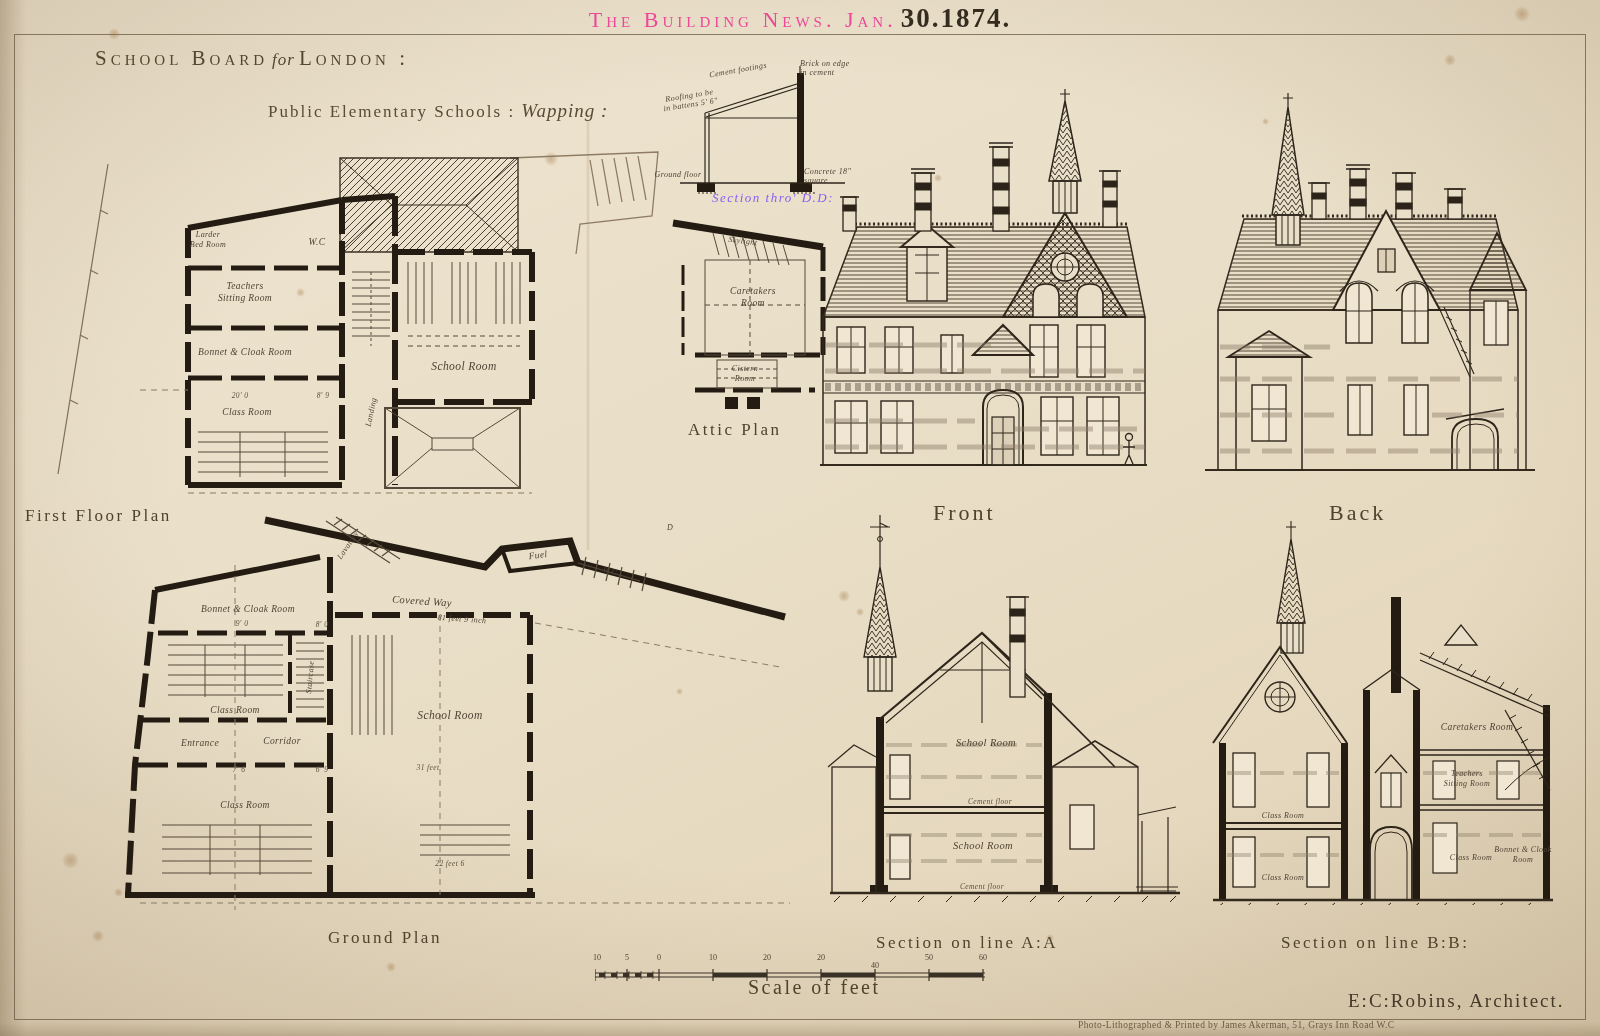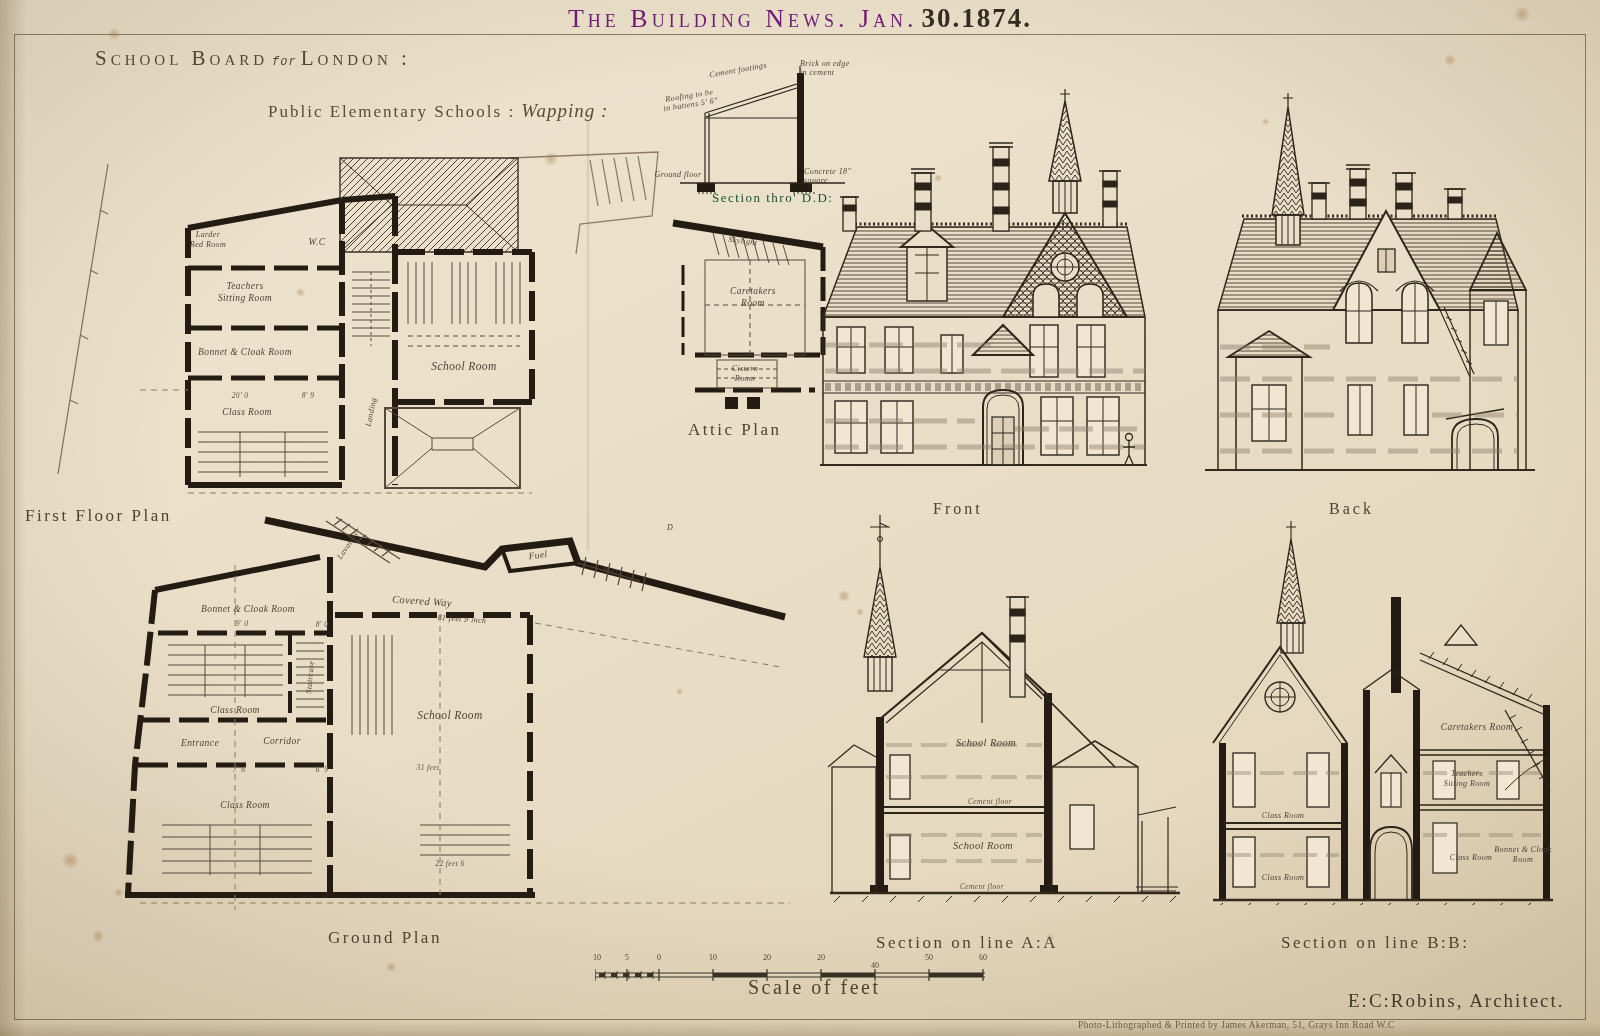"The Building News. Jan." .mh-caps { color: #701a75 -> #ec4899; font-size: 26px -> 22px }
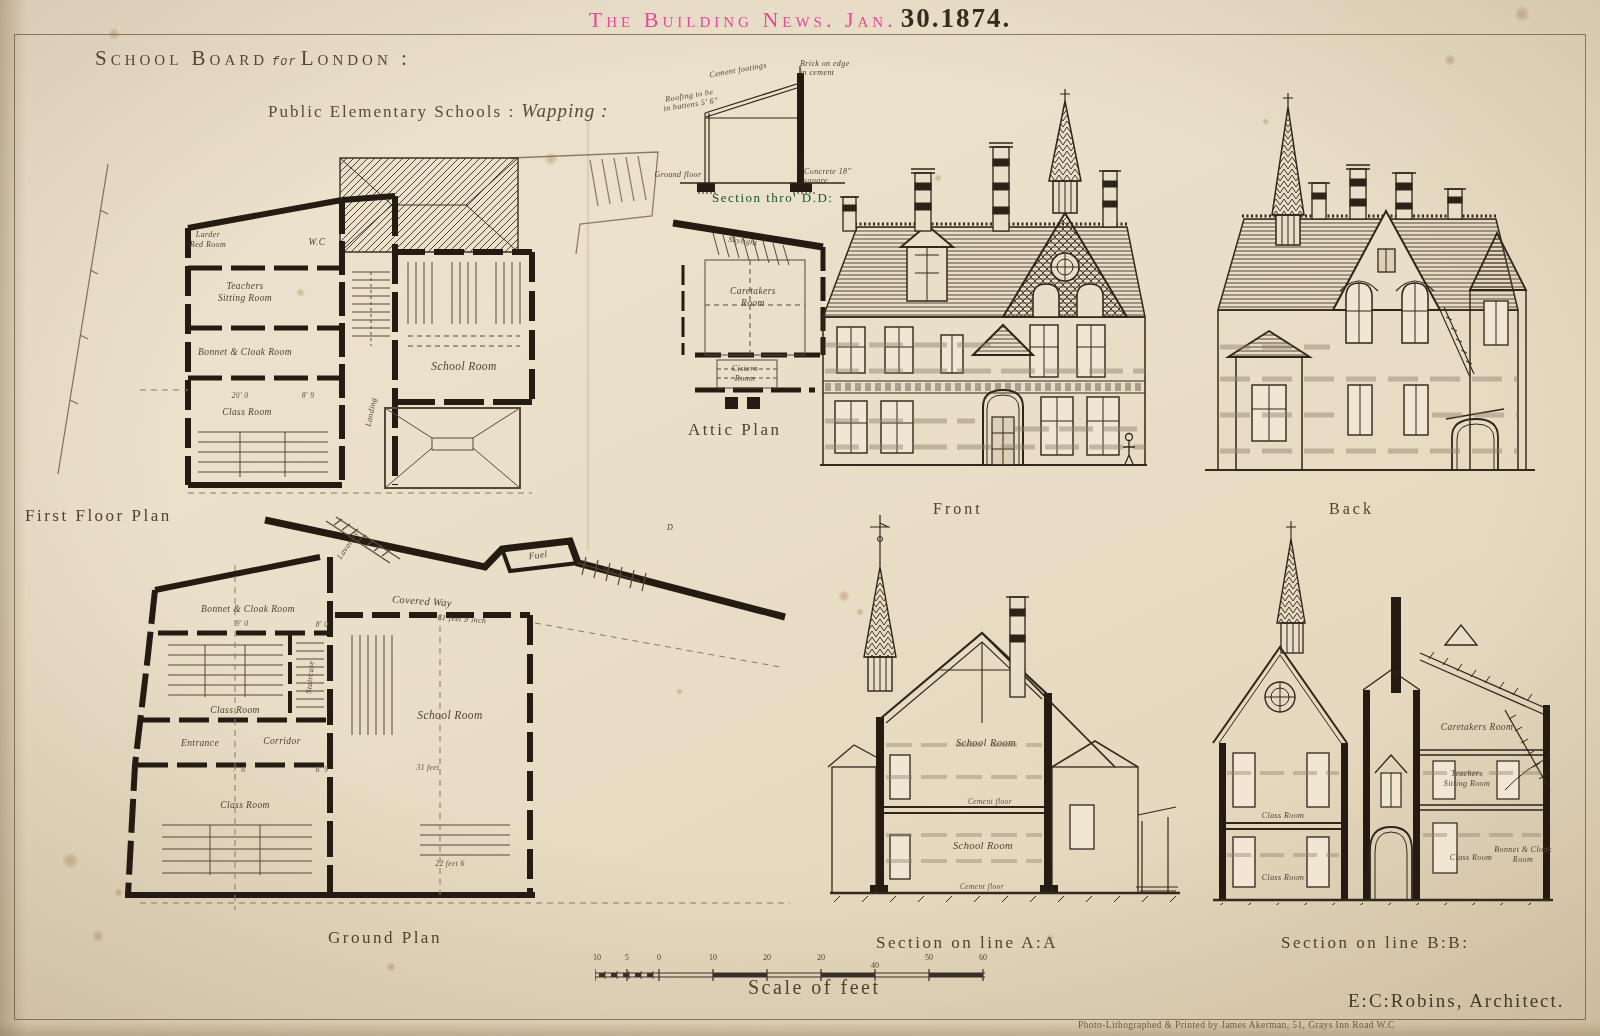"for" .hd1 .it { font-family: Liberation Mono, monospace -> none; font-size: 12px -> 17px }
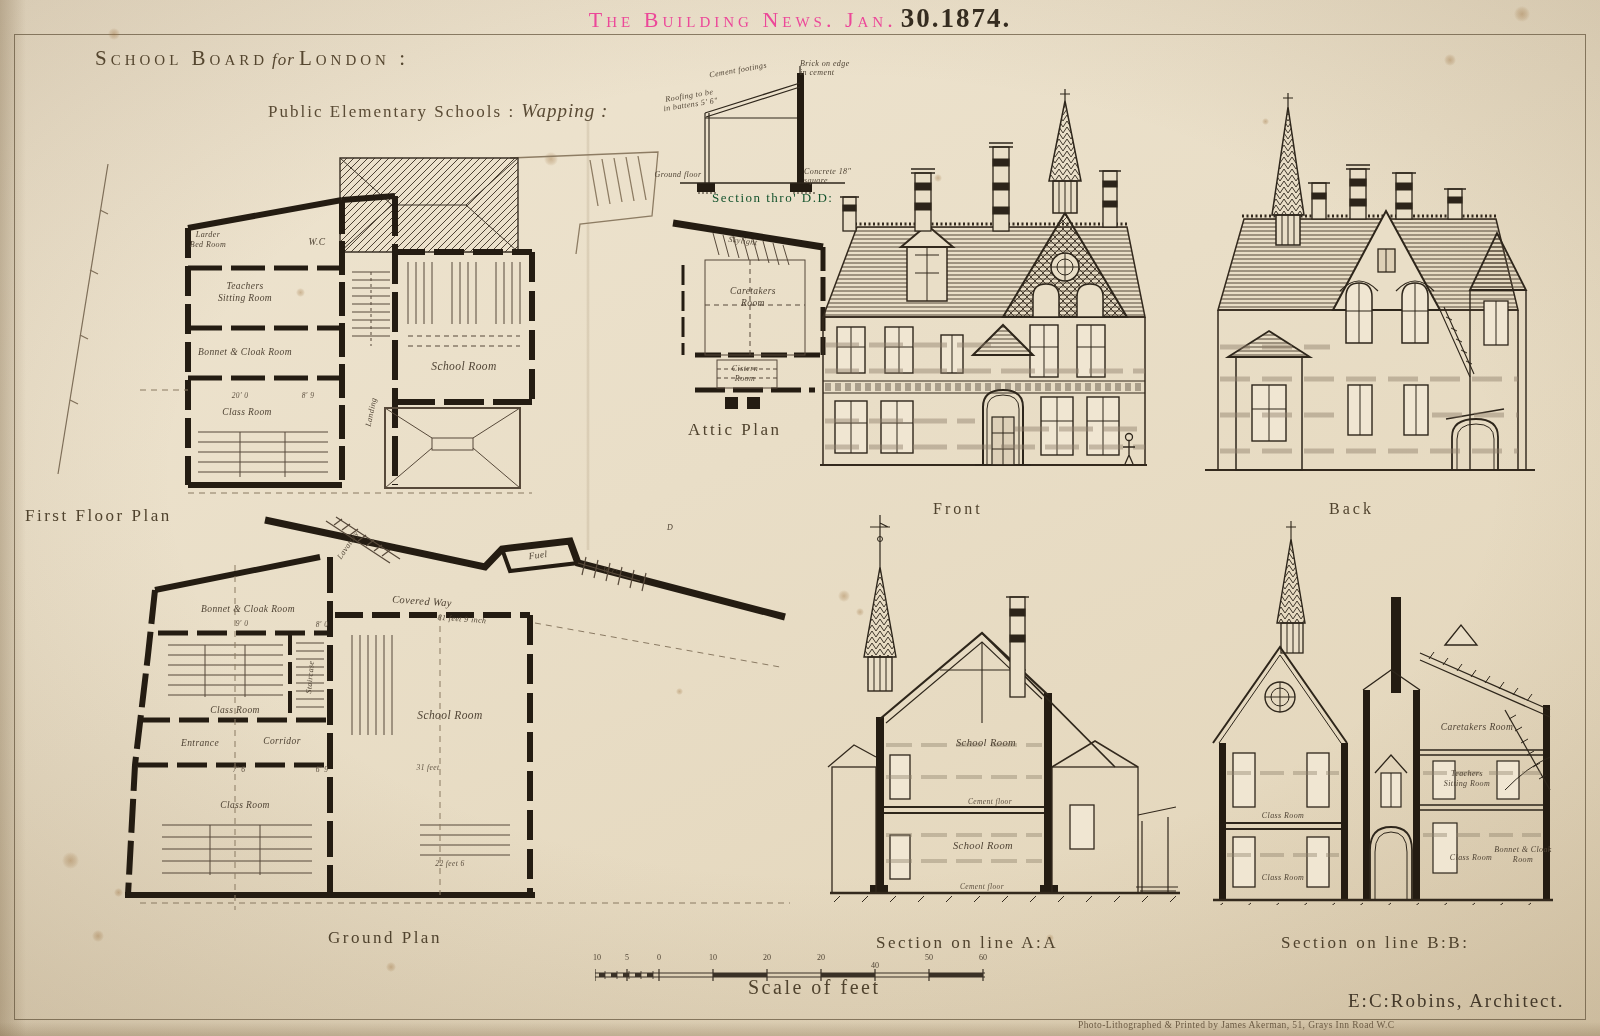"Section thro' D.D:" .cap.small { color: #14532d -> #8b5cf6; font-style: none -> italic }
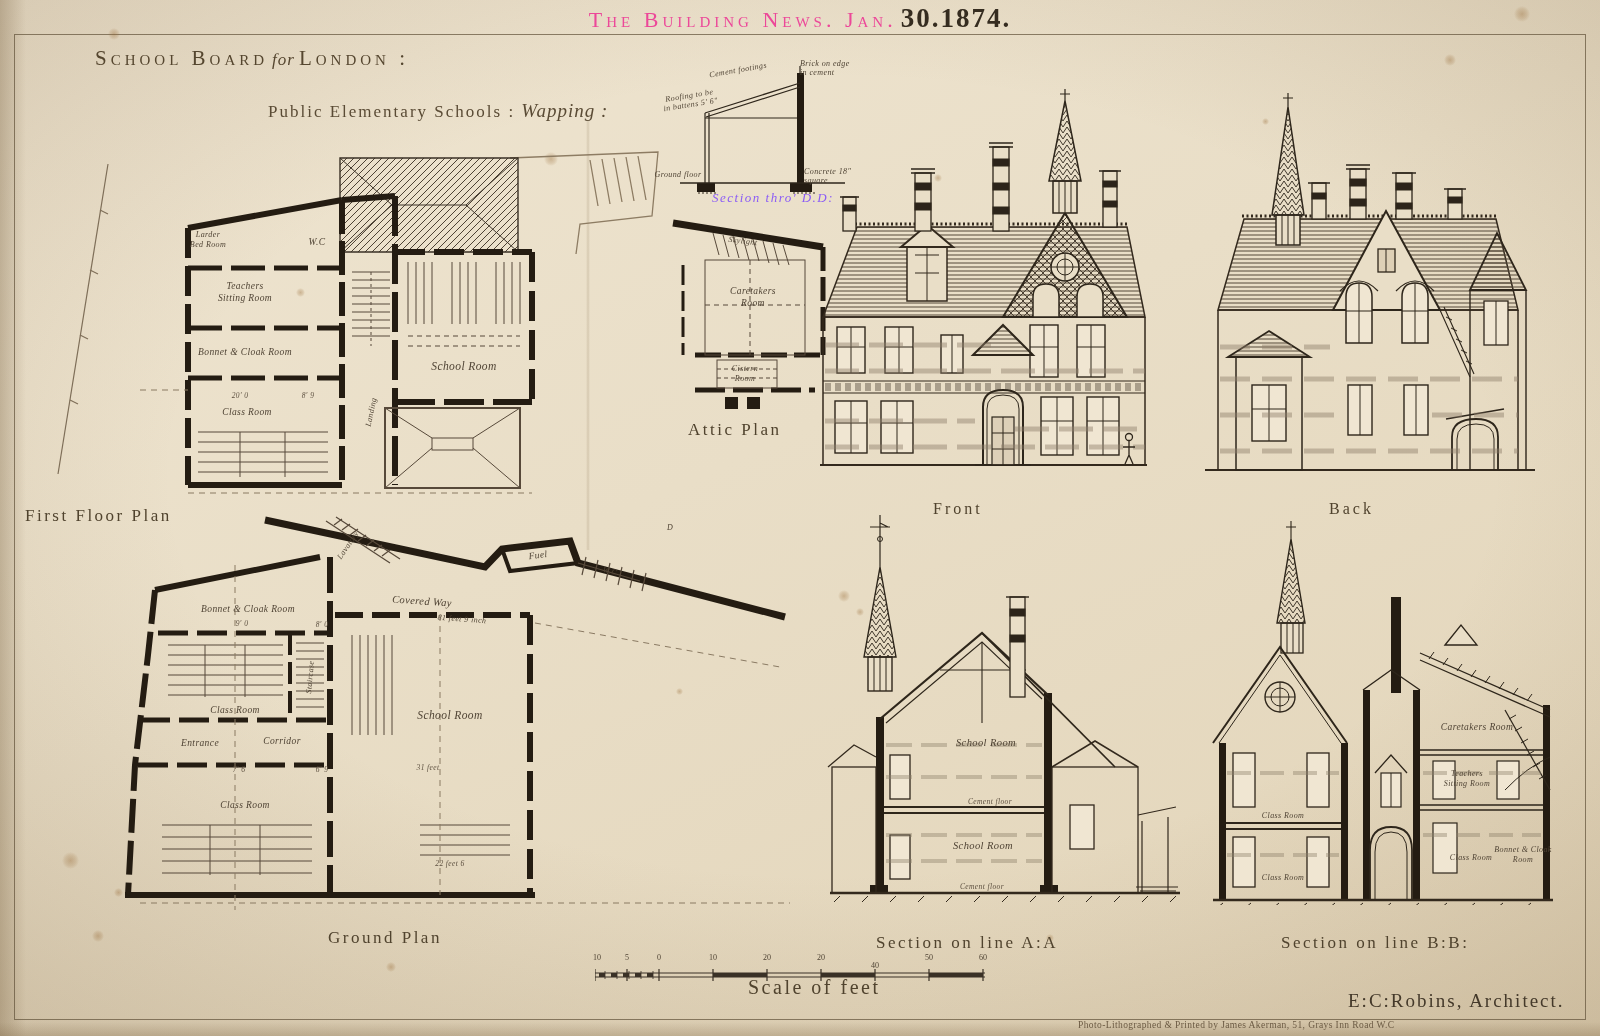"8' 9" span.rm { left: 268px -> 283px }
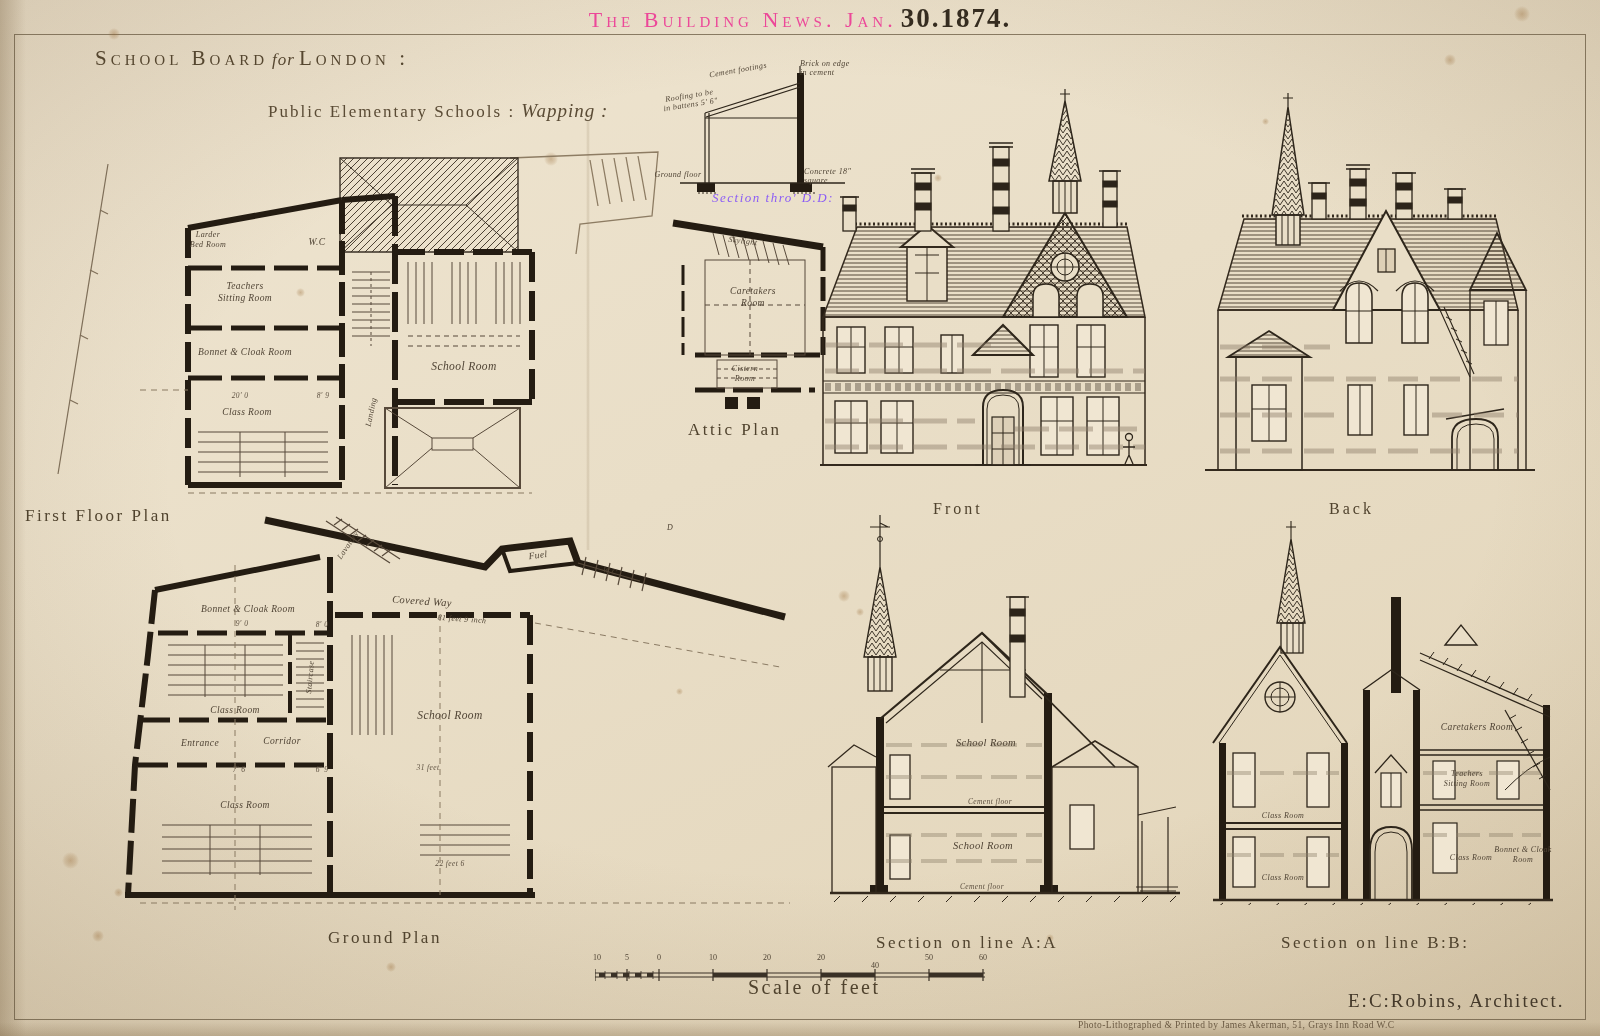"Front" .cap.big { font-size: 16px -> 22px }
